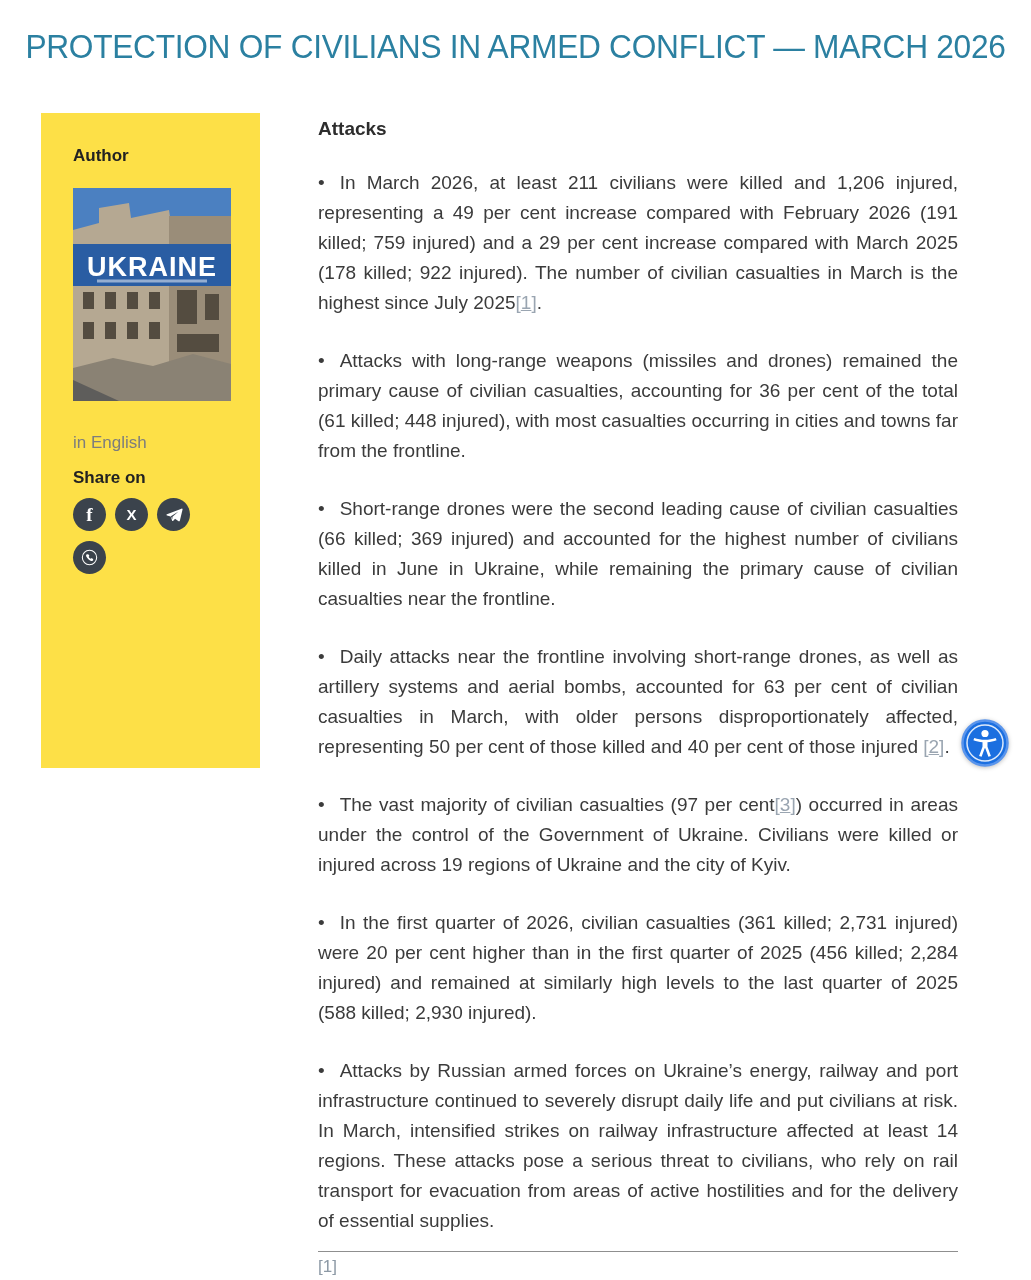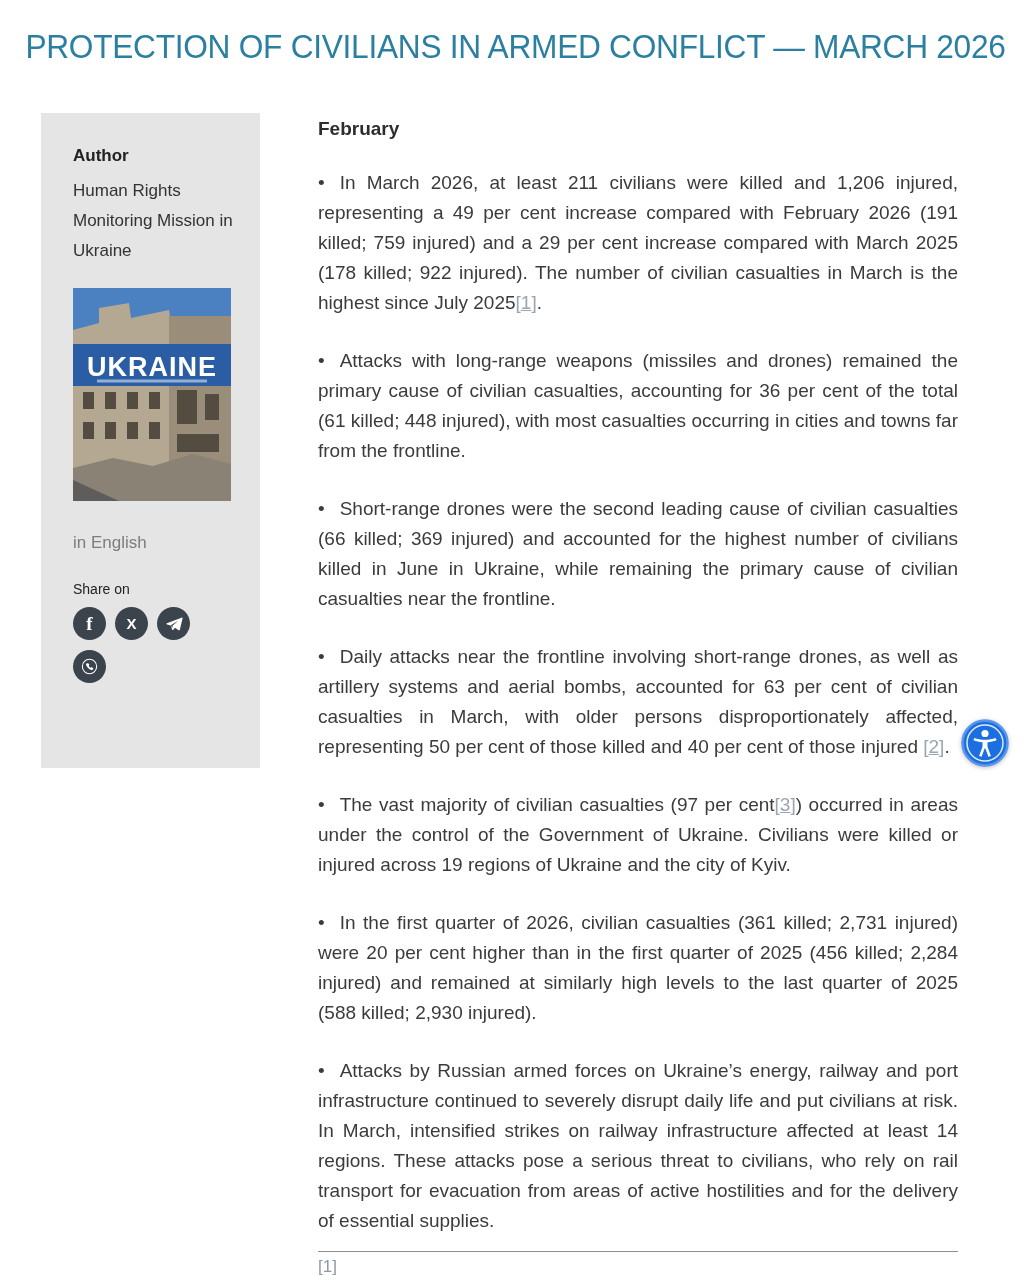"February" h2.summary-heading { text: February -> Attacks }
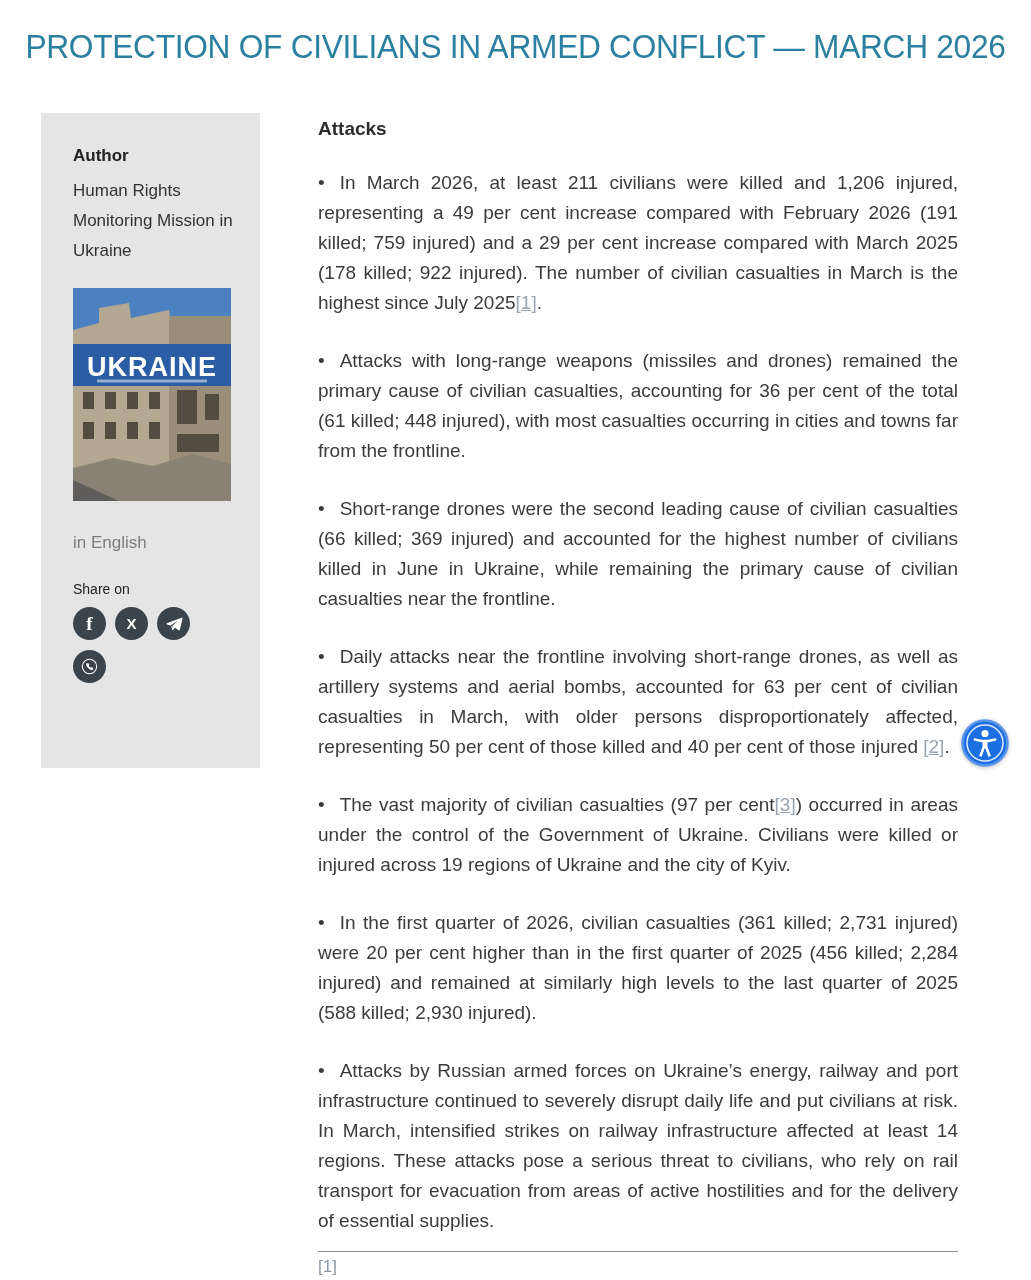"Author" .sidebar { background: #e5e5e5 -> #fde047 }
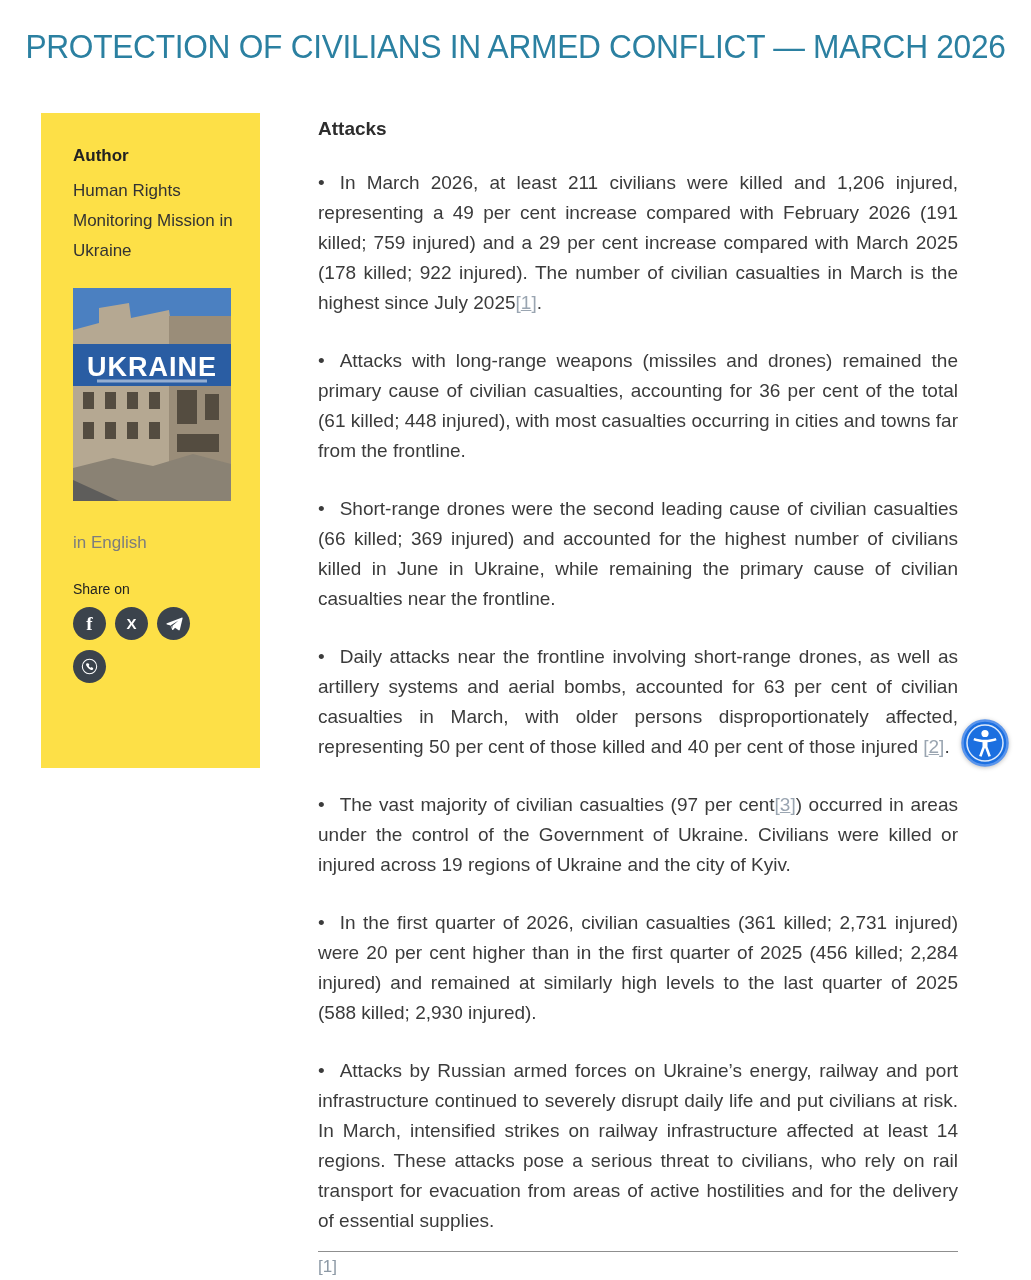"Human Rights Monitoring Mission in" div.author-name { html: <div>Human Rights Monitoring Mission in Ukraine</div> -> none }
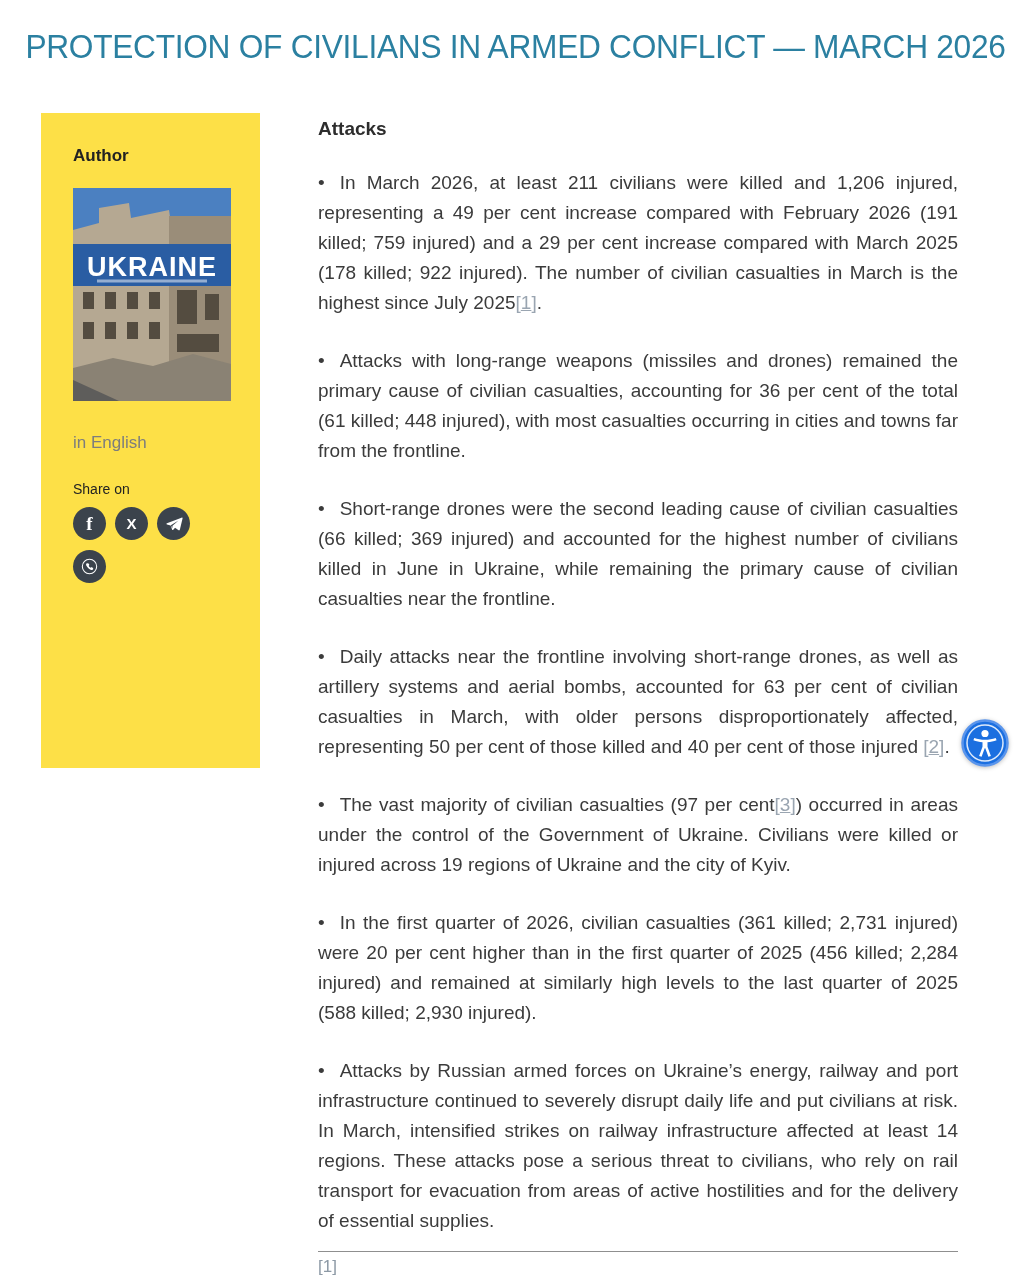"Share on" .share-label { font-size: 14px -> 17px; font-weight: normal -> bold; margin-top: 28px -> 15px }
